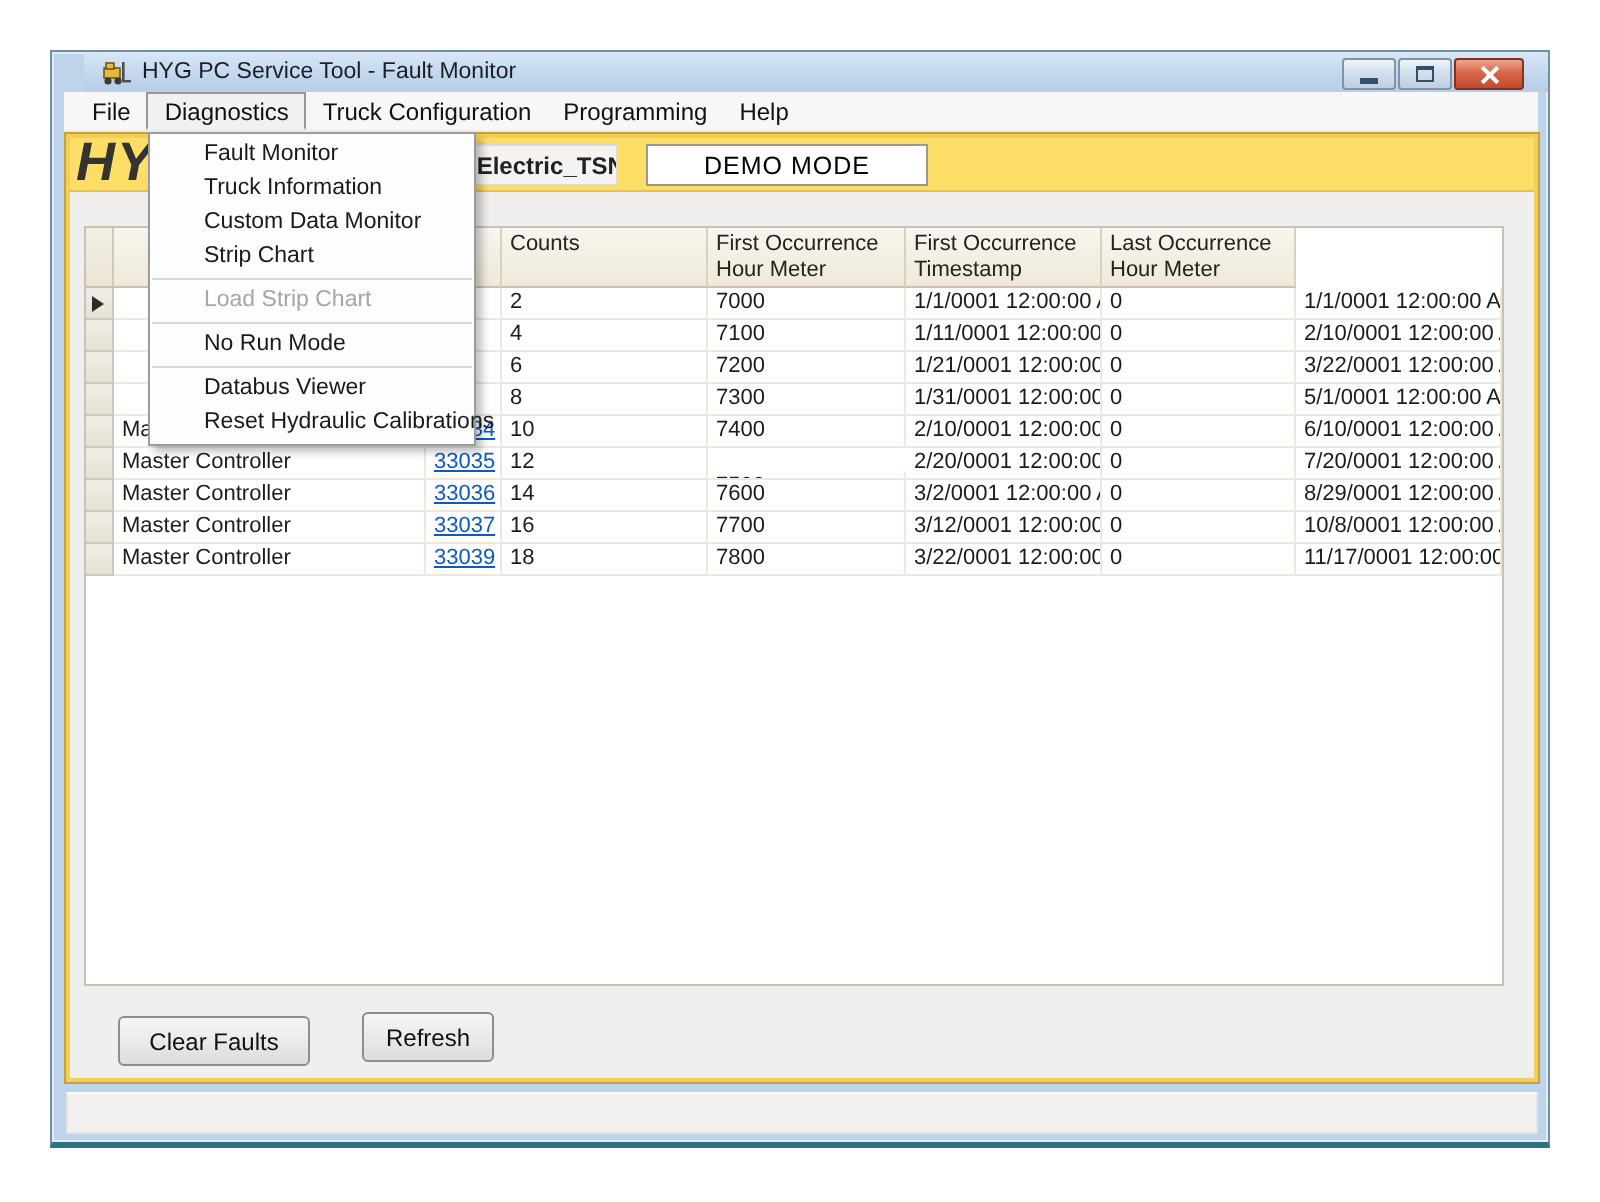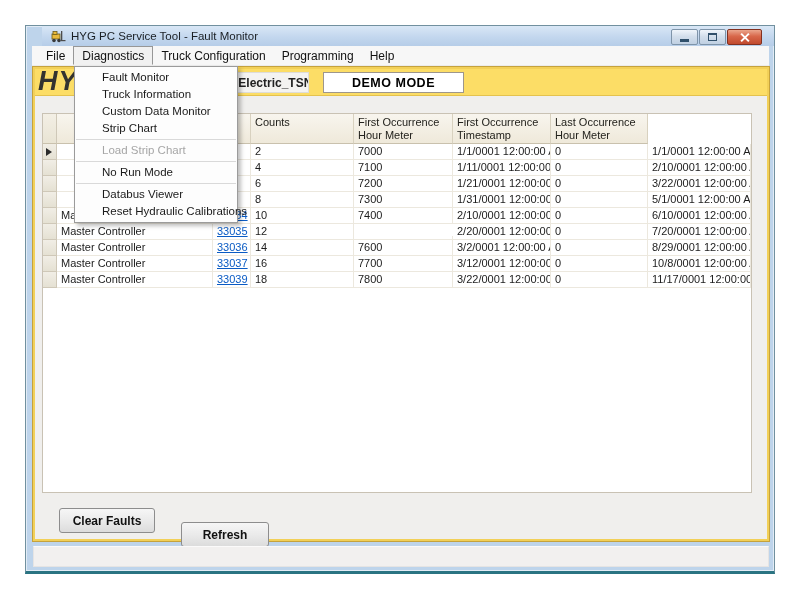"DEMO MODE" .demo-box { font-weight: bold -> normal }
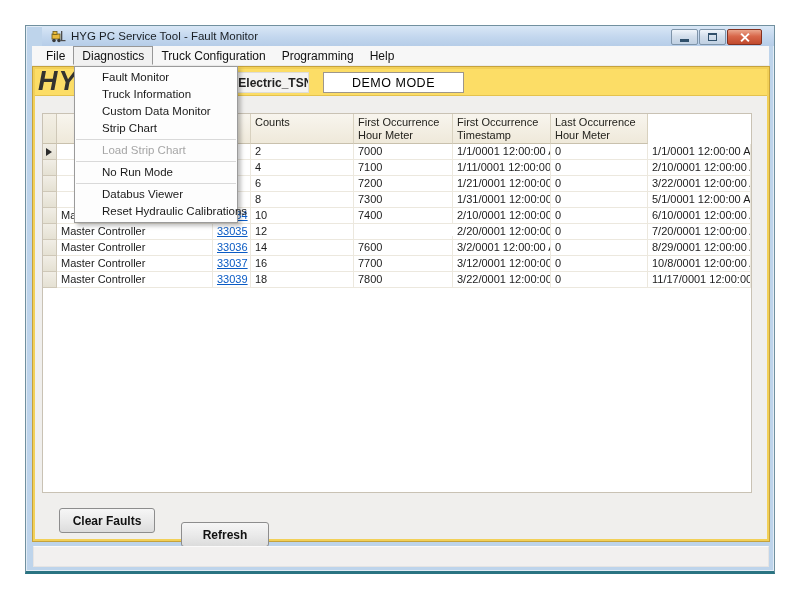"Clear Faults" .btn { font-weight: bold -> none }
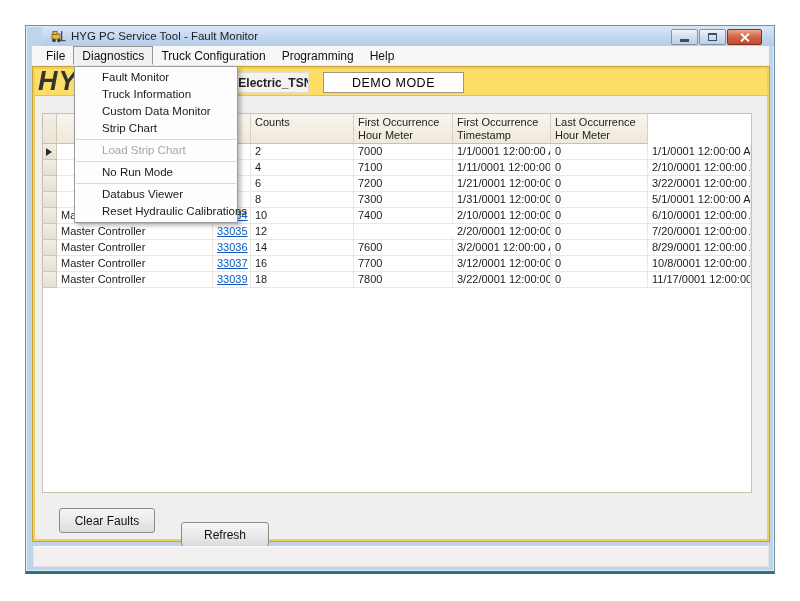"Refresh" #btn-refresh { top: 453px -> 437px; width: 88px -> 66px }
